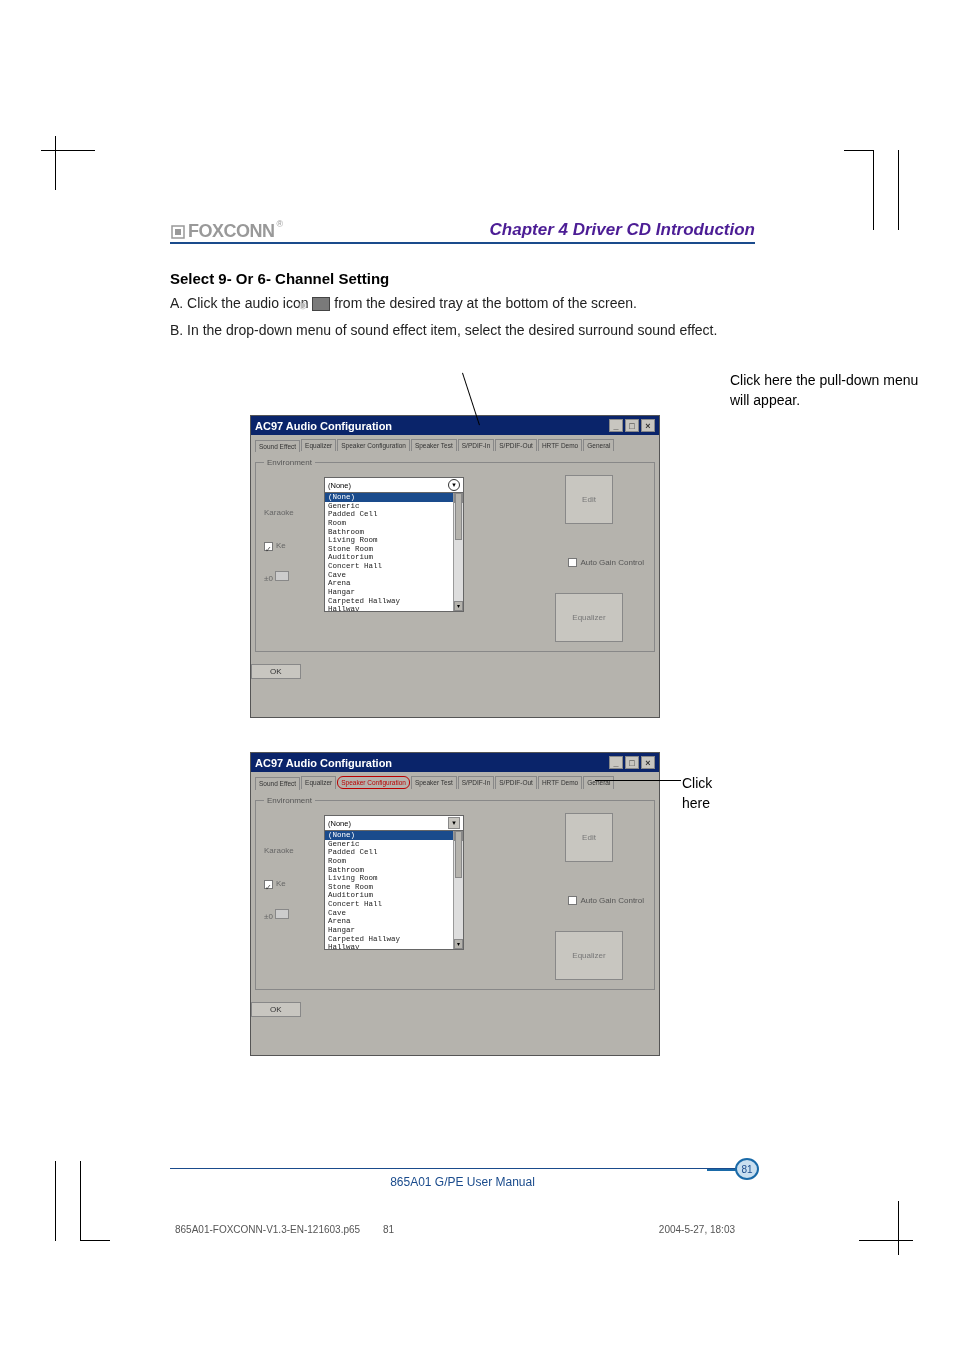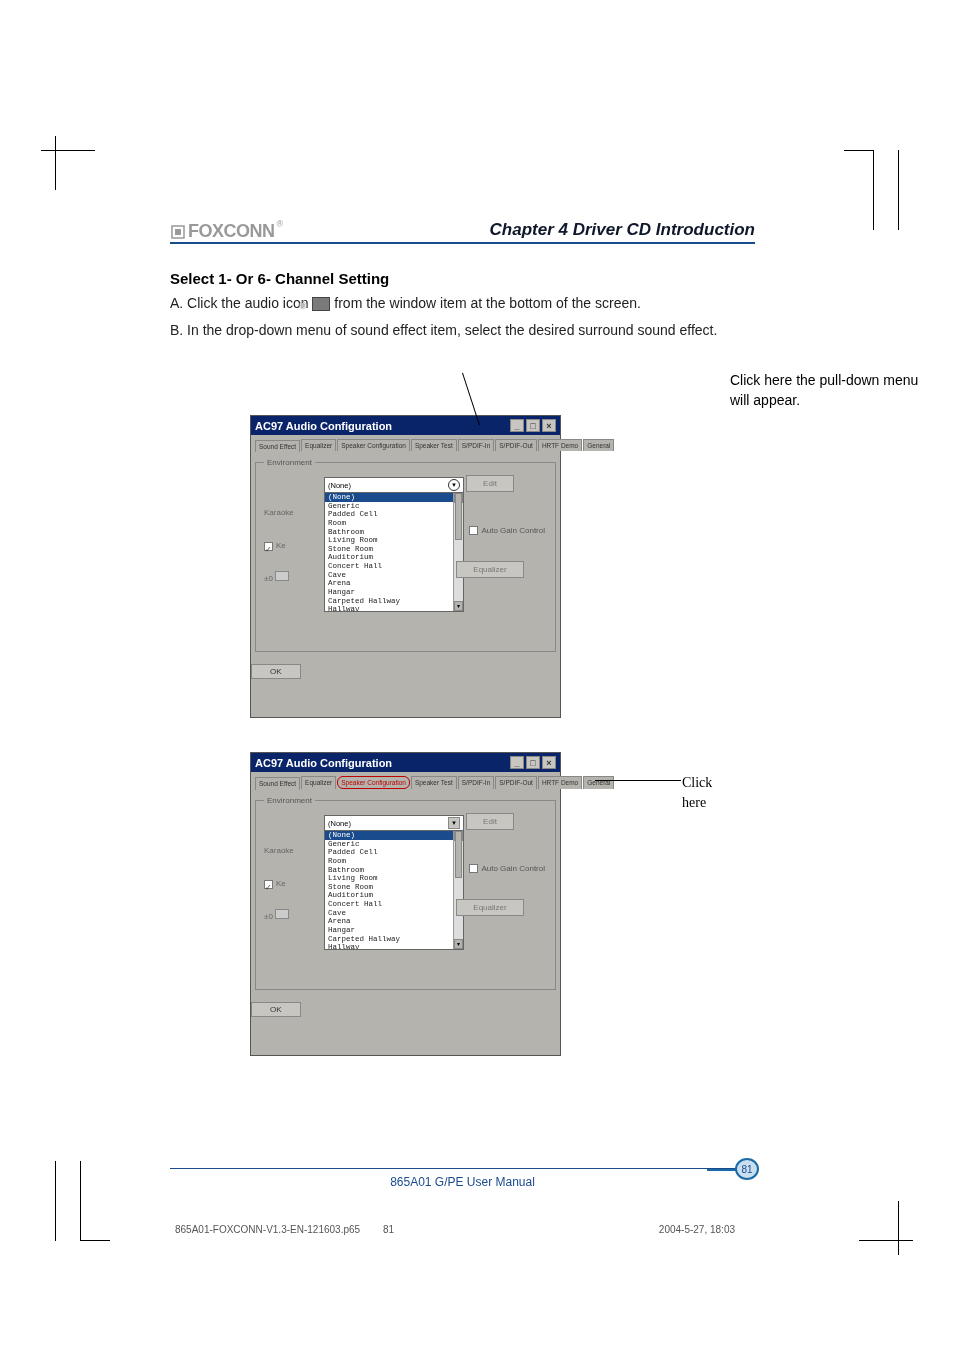"Chapter 4 Driver CD Introduction" .chapter-title { color: #0f172a -> #4c1d95 }
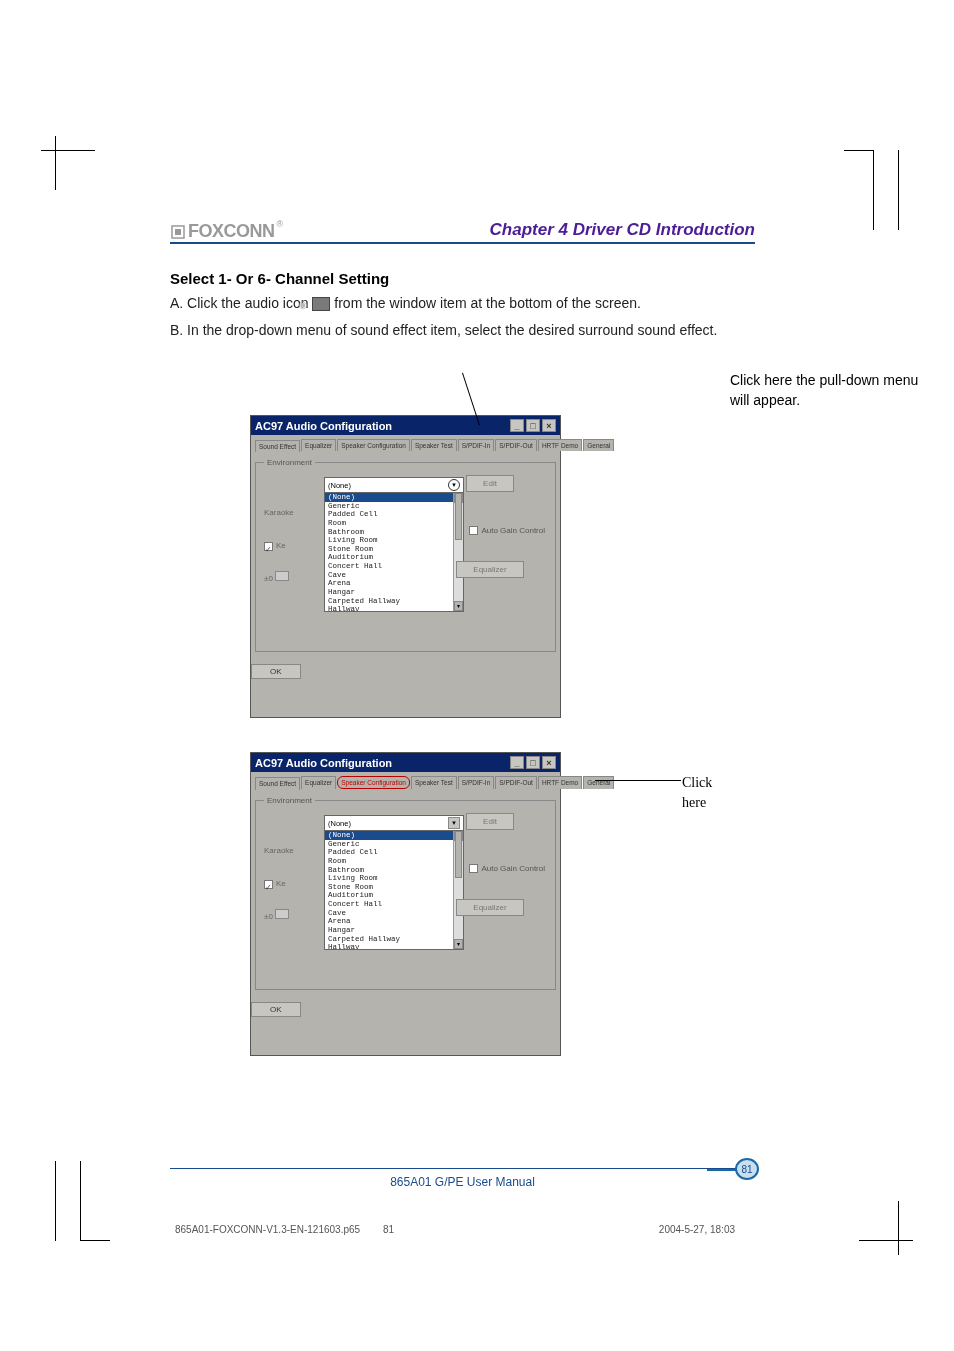"Select 1- Or 6- Channel" div.section-title { text: 1- -> 9- }
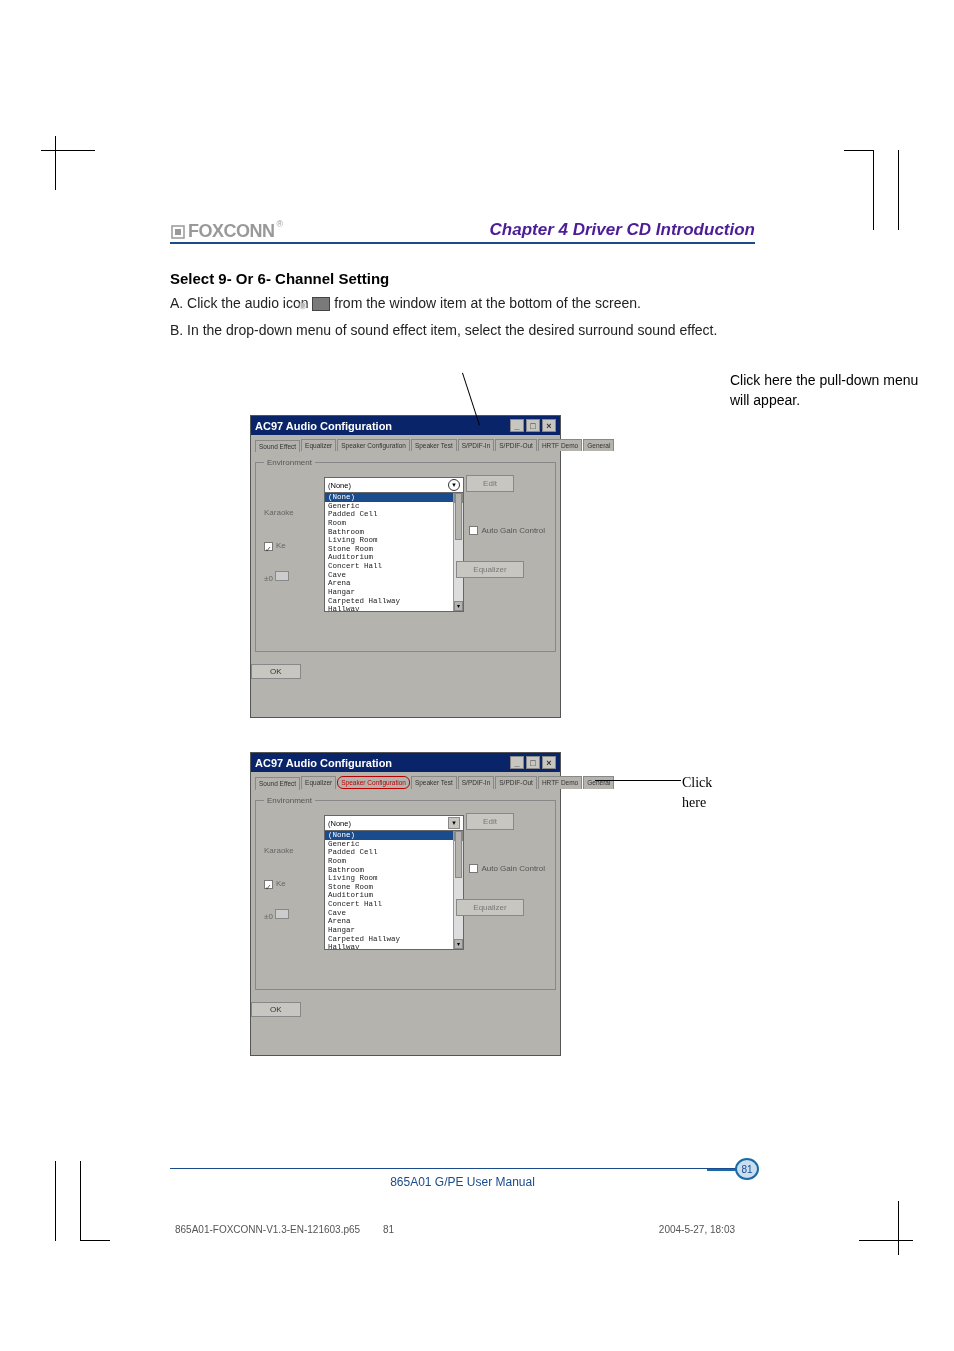"from the window item at" span { text: window item -> desired tray }
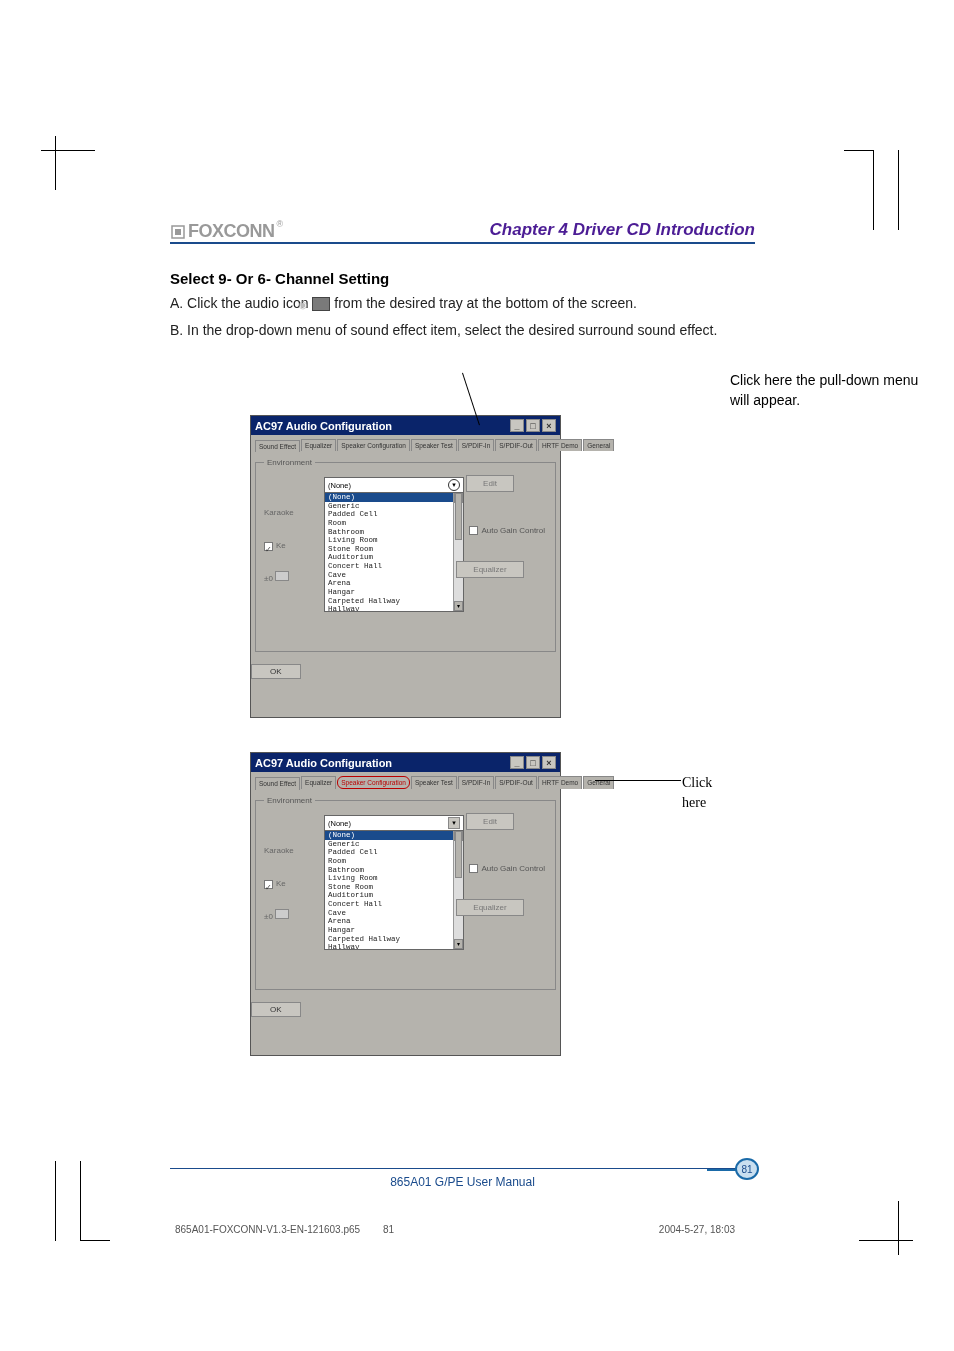"AC97 Audio Configuration" .win { width: 311px -> 410px }
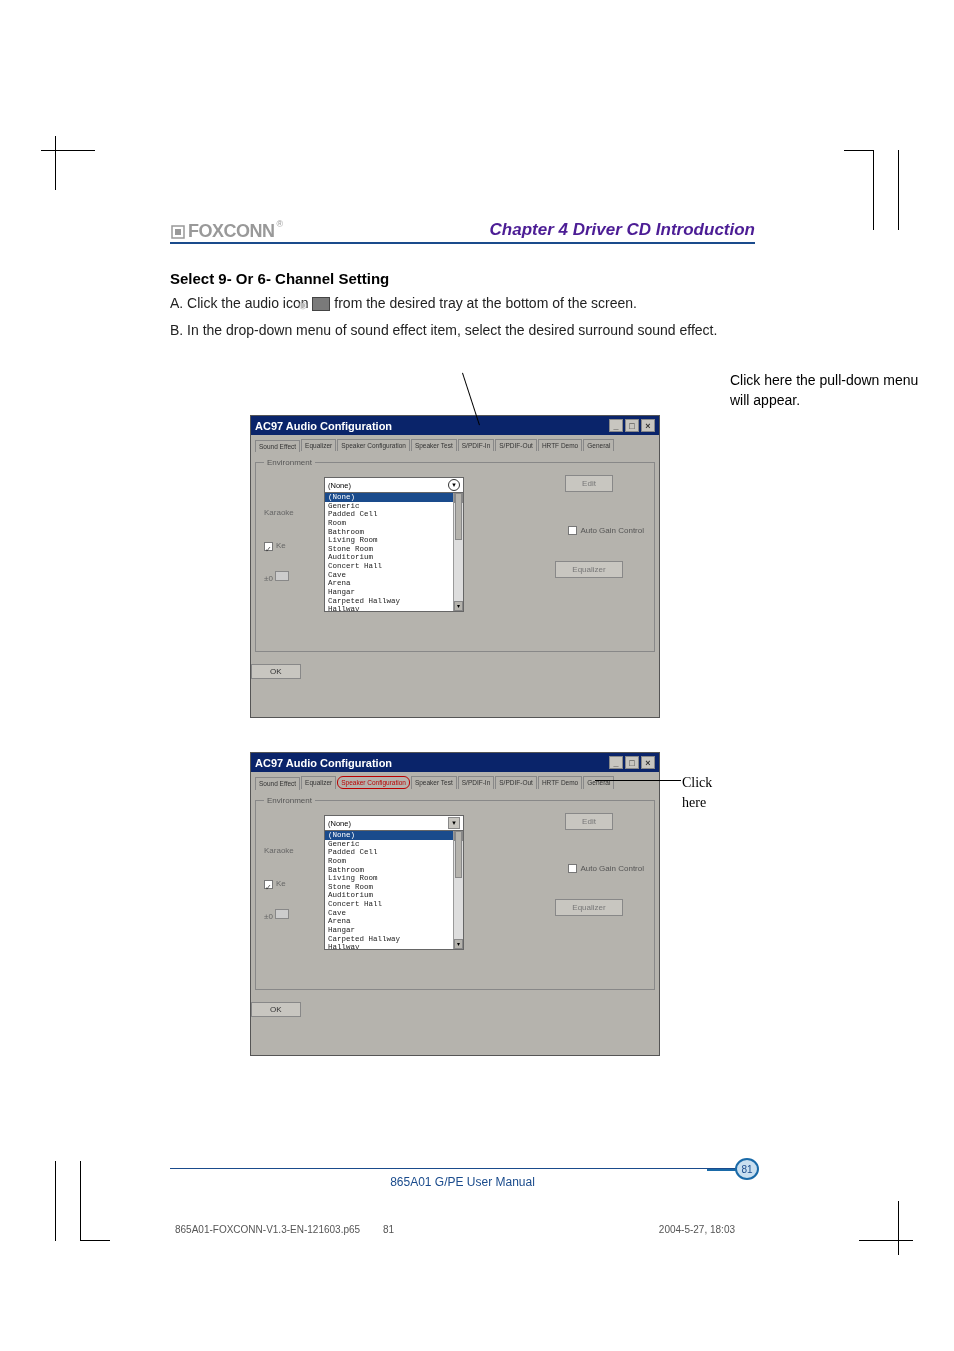"Edit" .btn3d { padding: 3px 16px -> 19px 16px }
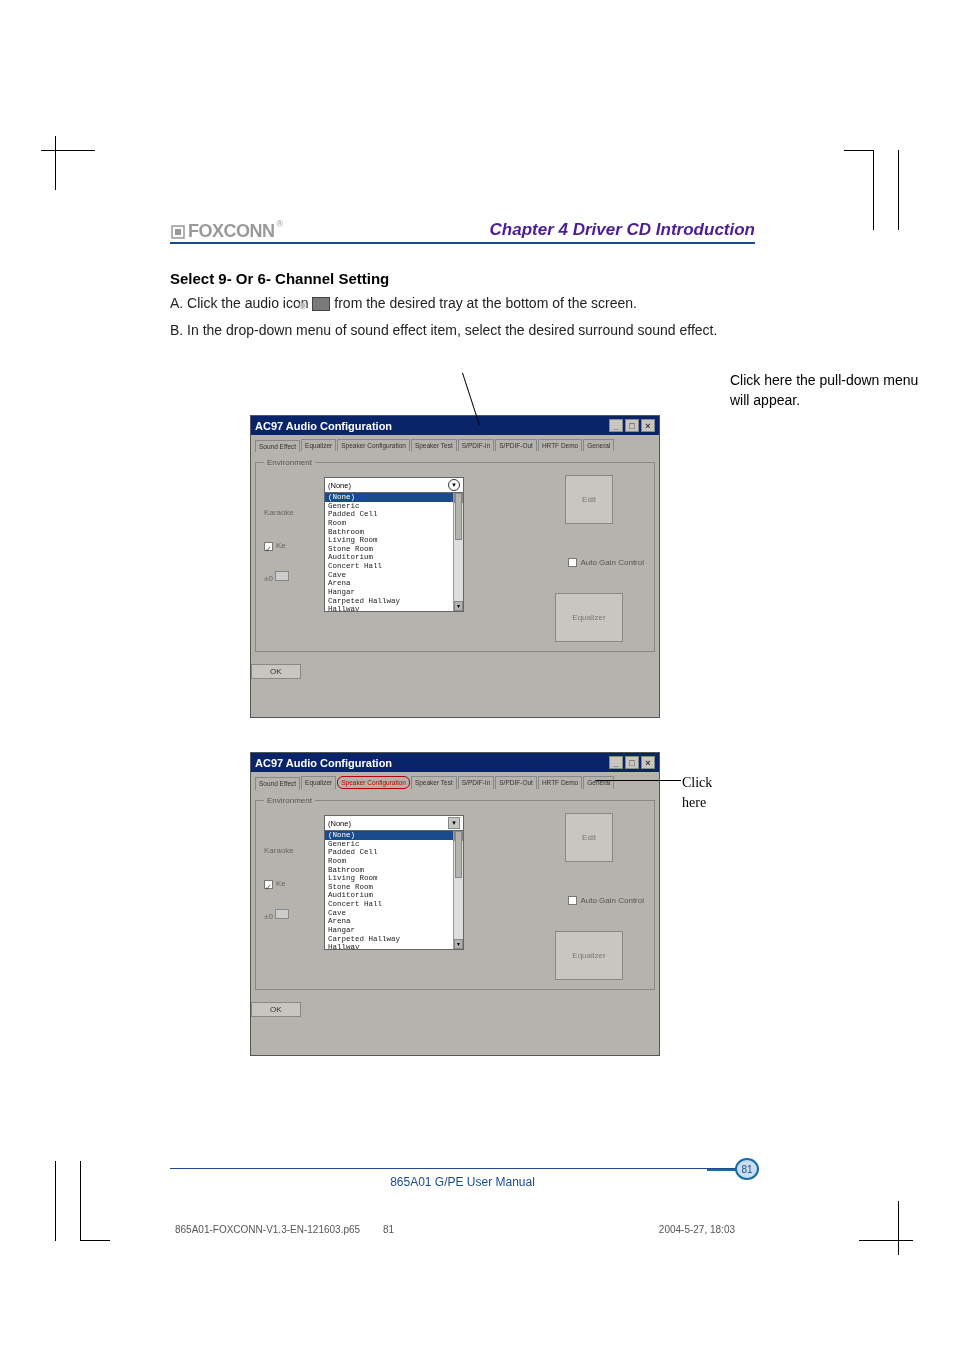"Click here" .click-here-right { font-family: Liberation Serif, serif -> none }
